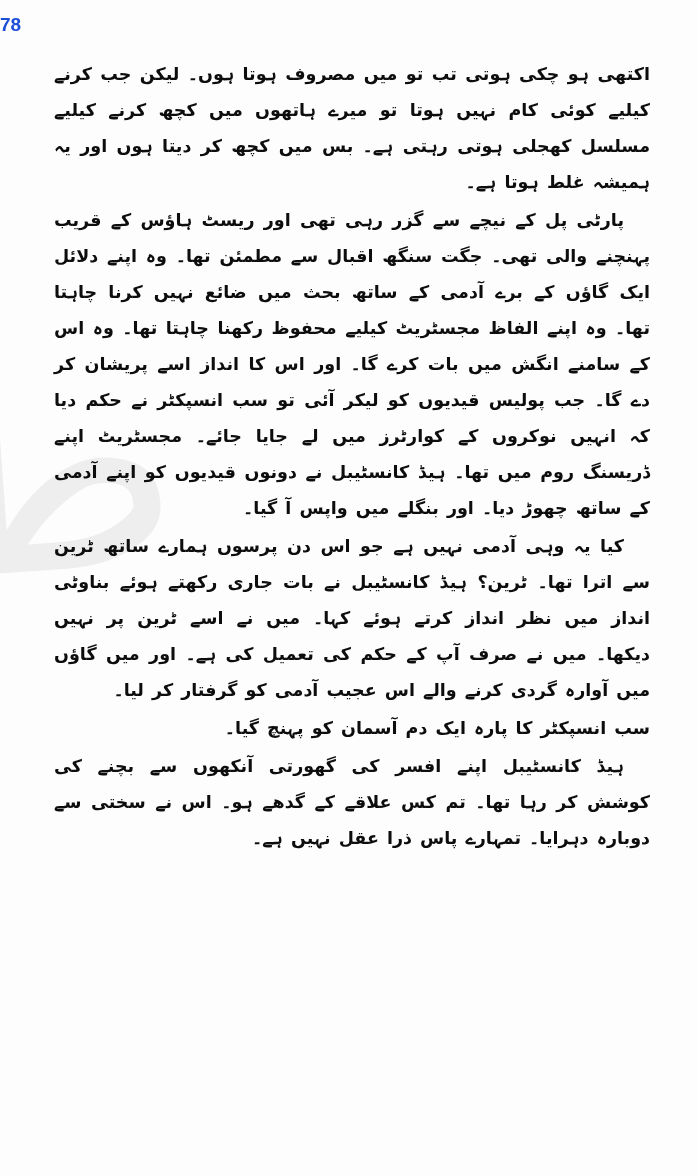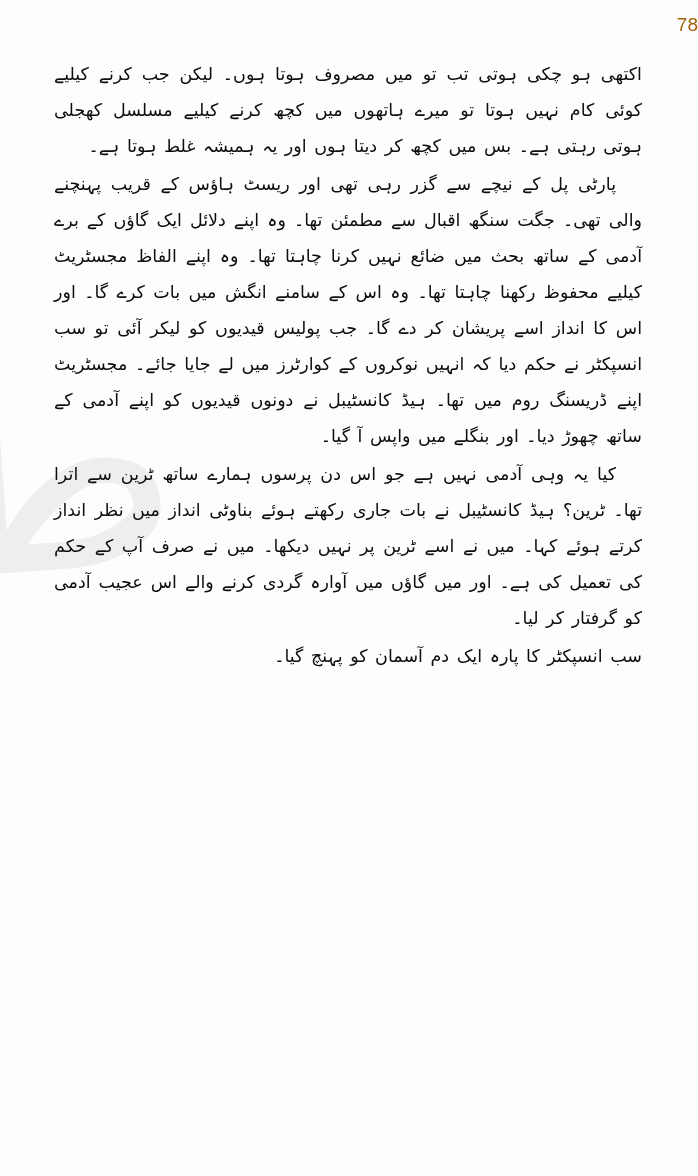"78" .page-number { color: #a16207 -> #1d4ed8; font-weight: normal -> bold; text-align: right -> left }
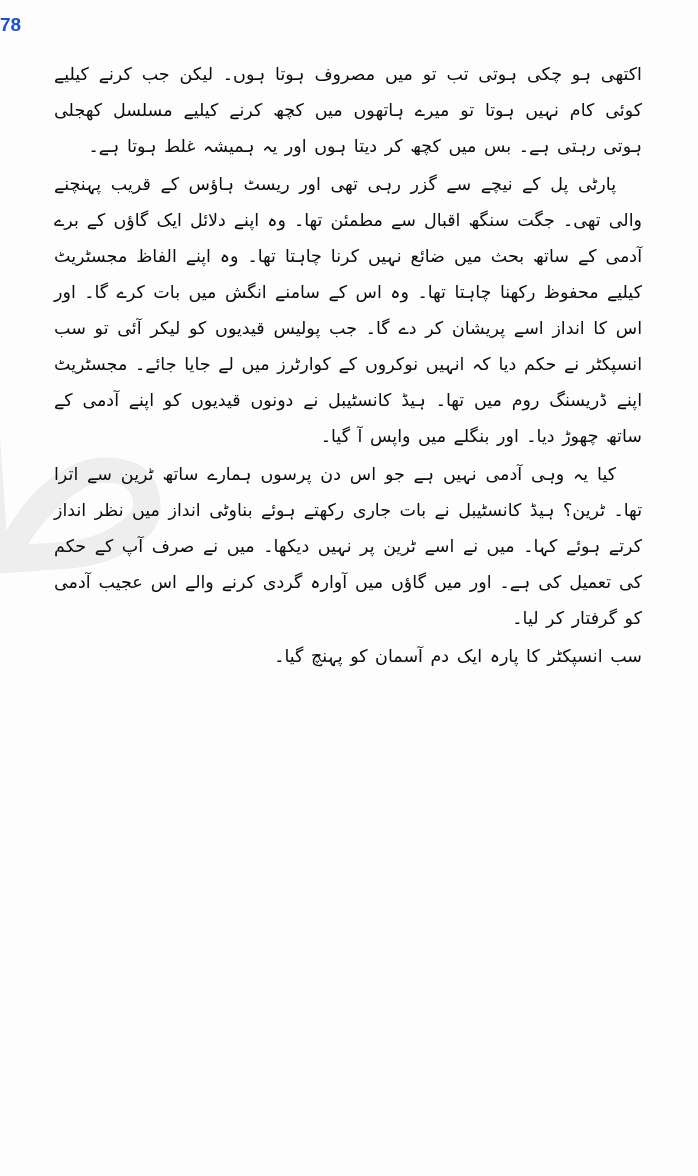"اکتھی ہو چکی ہوتی تب" .para { font-weight: none -> bold; margin: 0 8px 2px 0 -> 0 0 2px 0 }
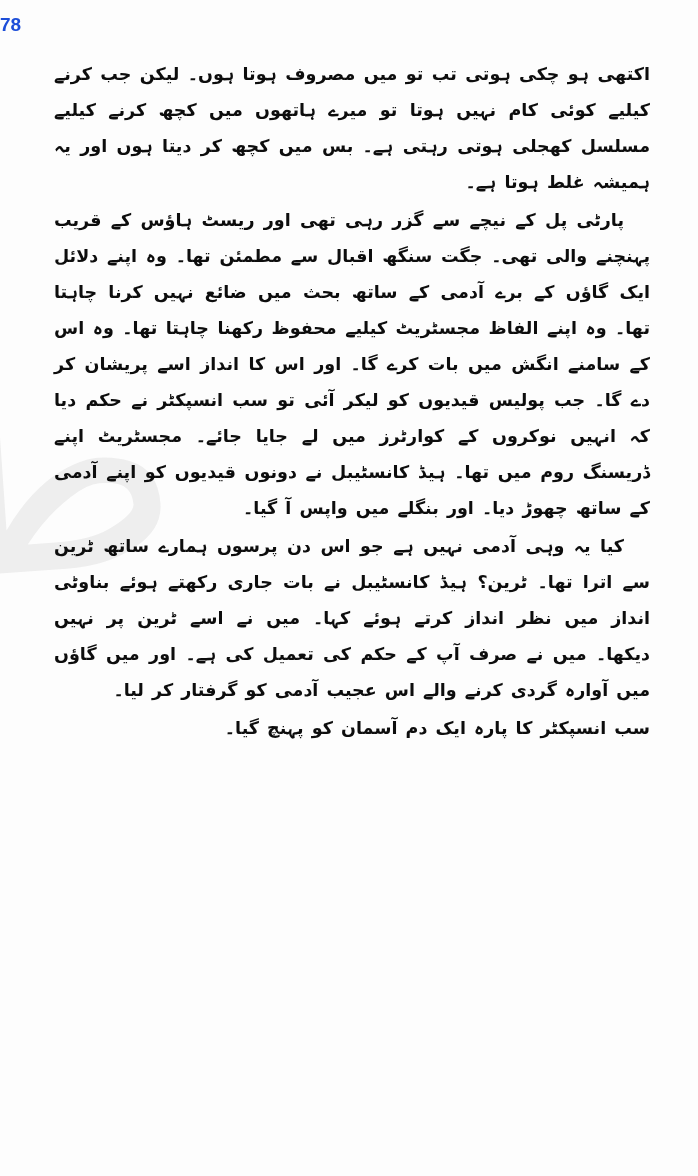"ہیڈ کانسٹیبل اپنے افسر کی" p.para { html: none -> <p>ہیڈ کانسٹیبل اپنے افسر کی گھورتی آنکھوں سے بچنے کی کوشش کر رہا تھا۔ تم کس علاقے کے گدھے ہو۔ اس نے سختی سے دوبارہ دہرایا۔ تمہارے پاس ذرا عقل نہیں ہے۔</p> }
